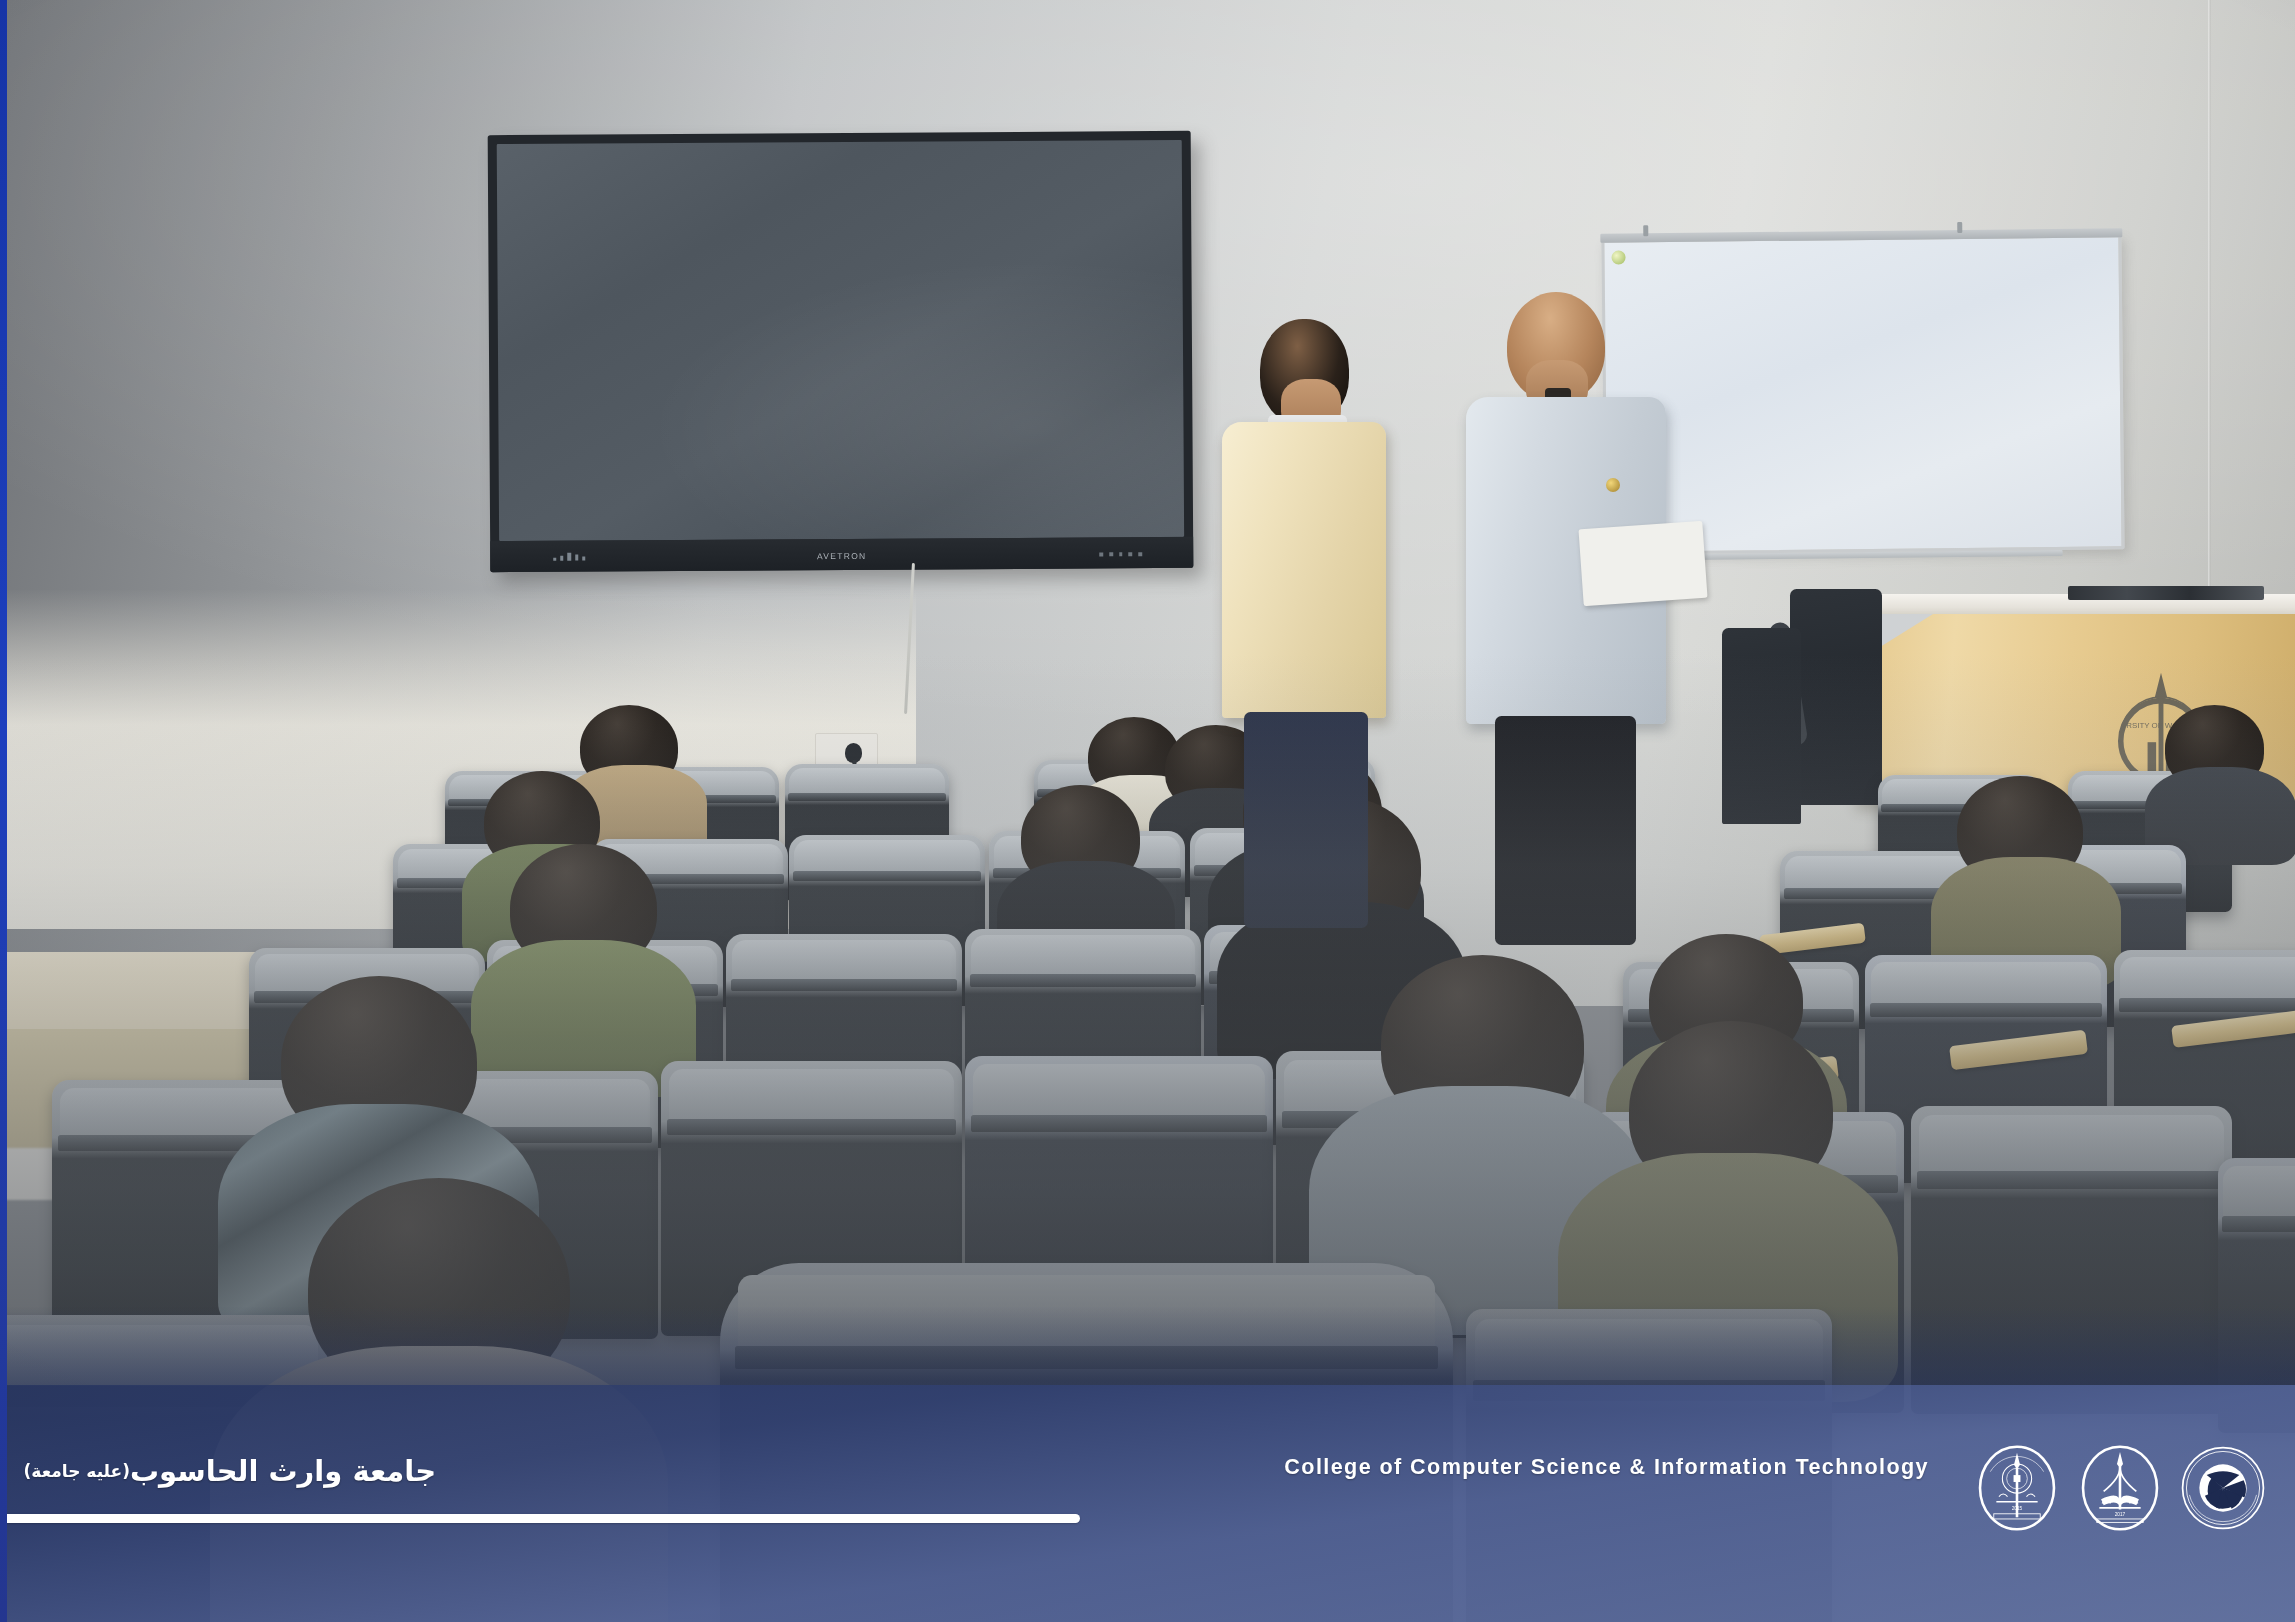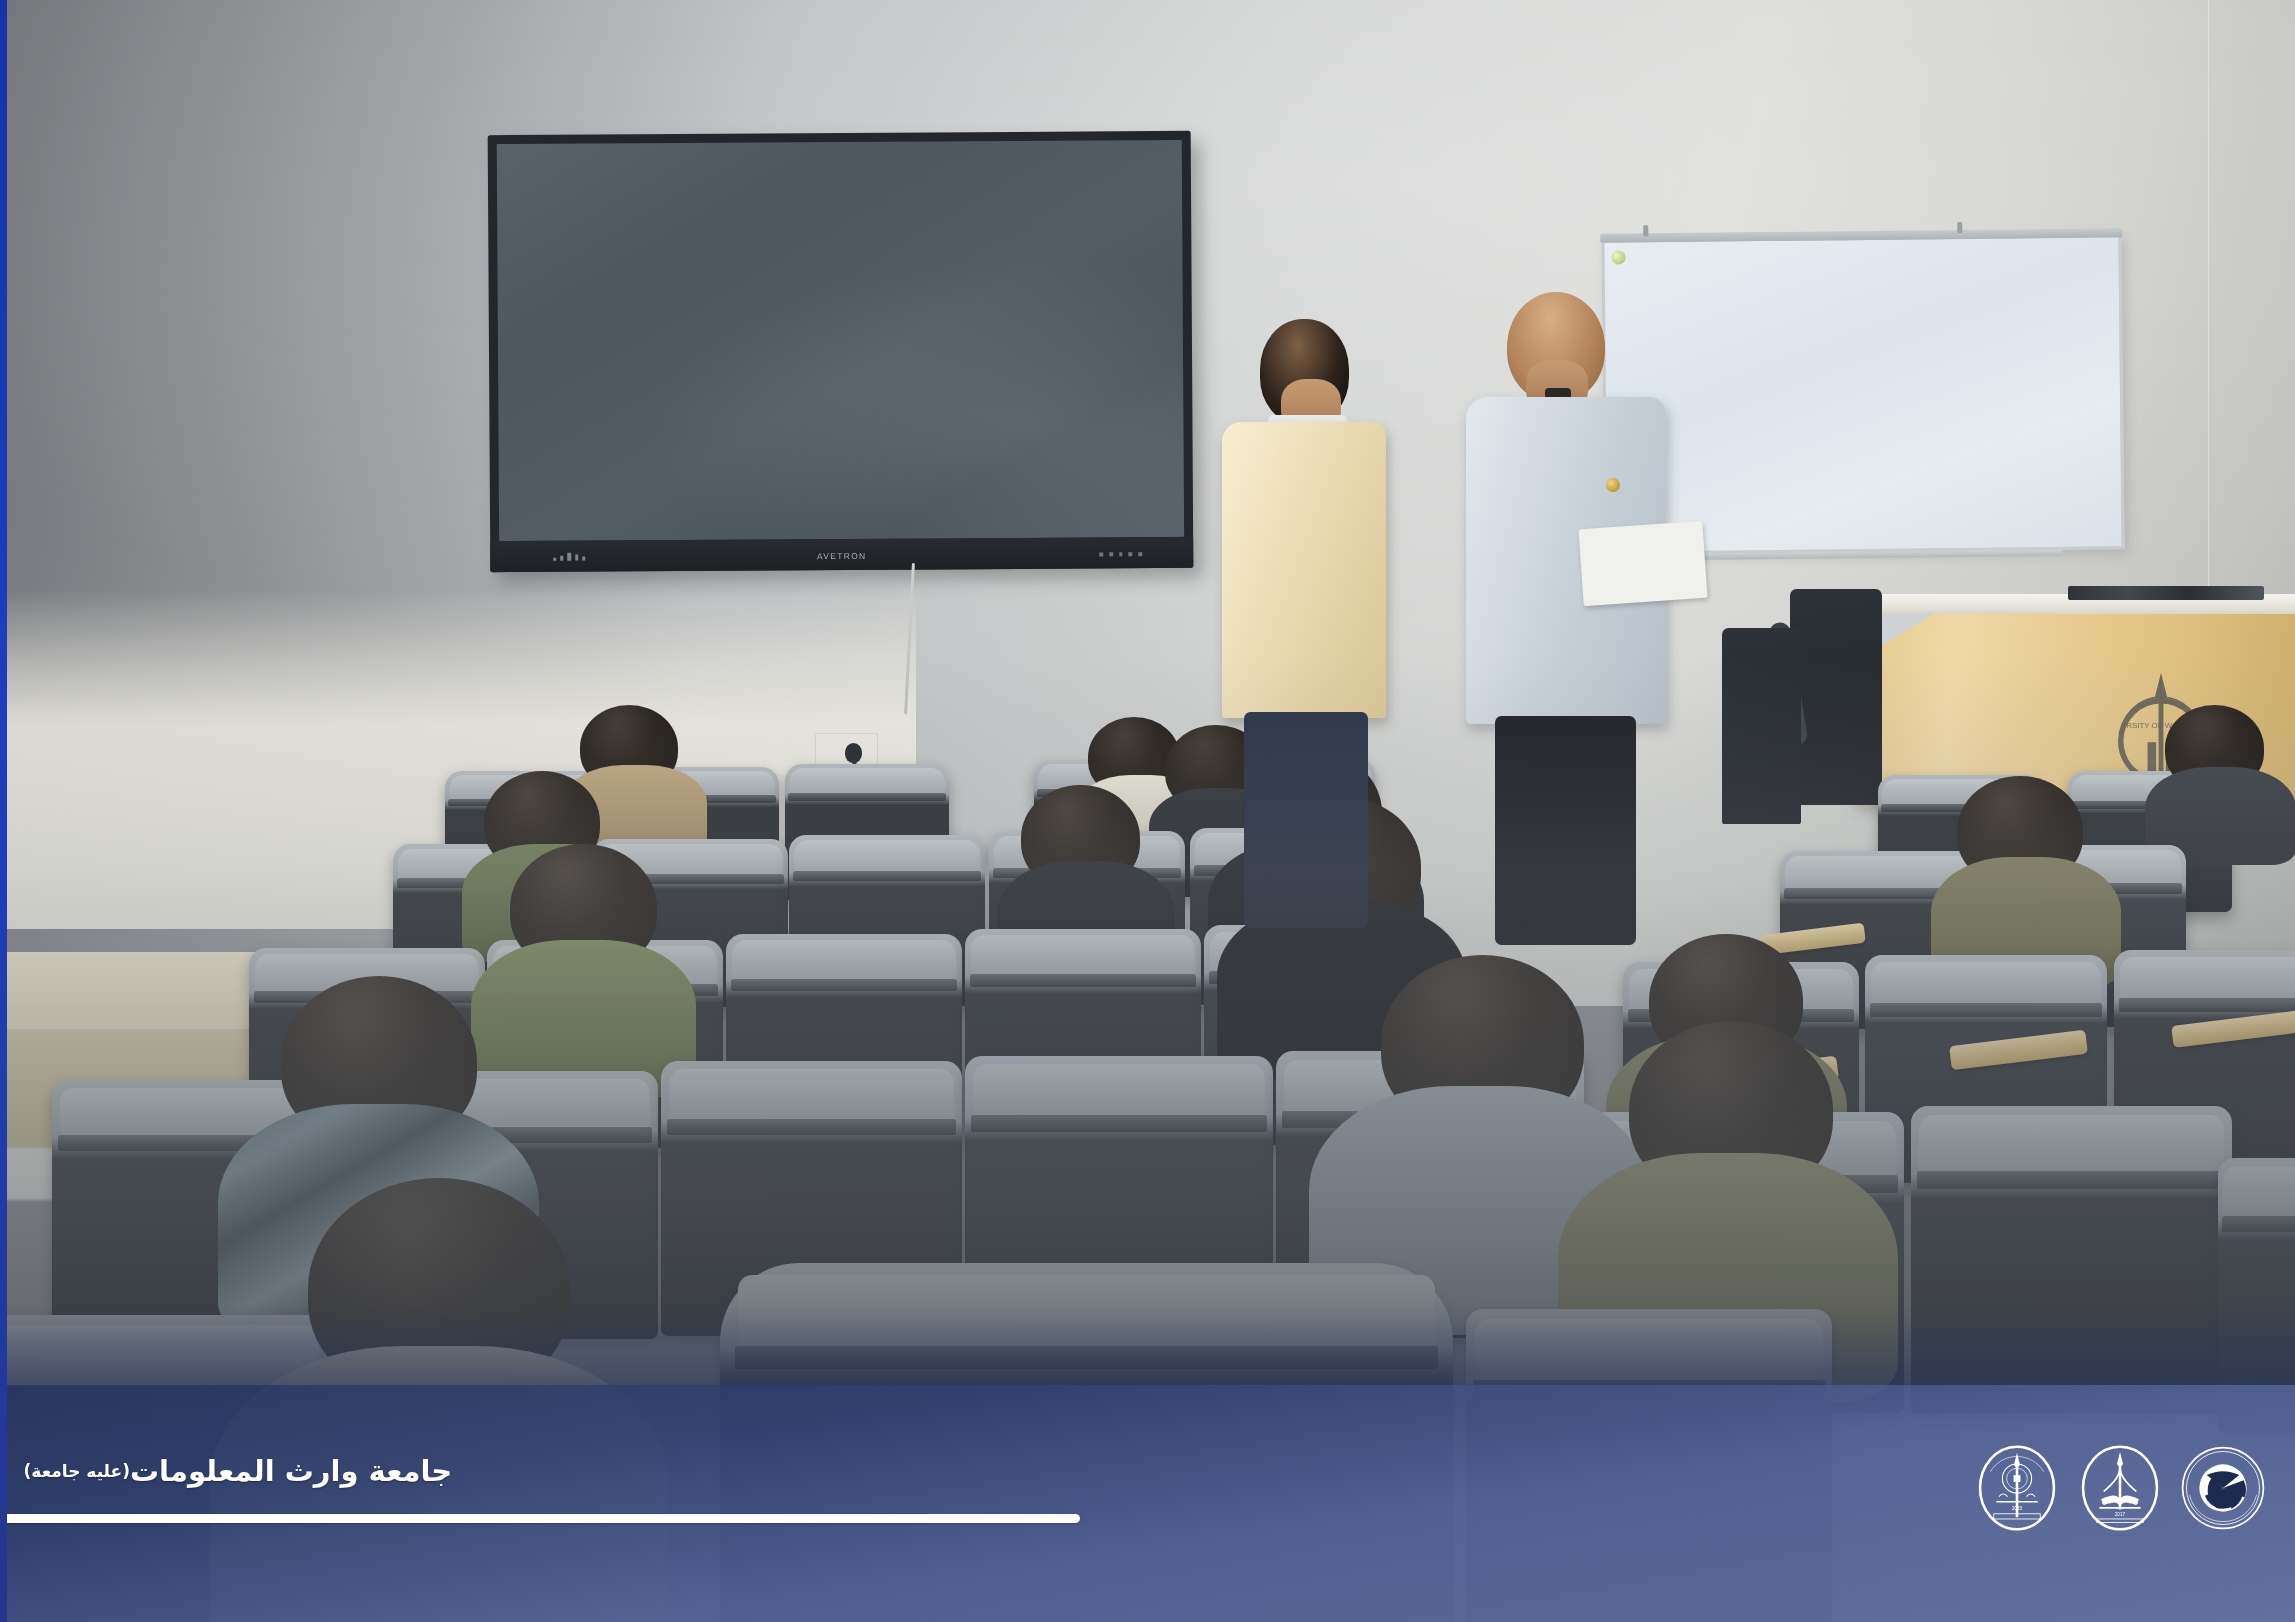"جامعة وارث المعلومات" span { text: المعلومات -> الحاسوب }
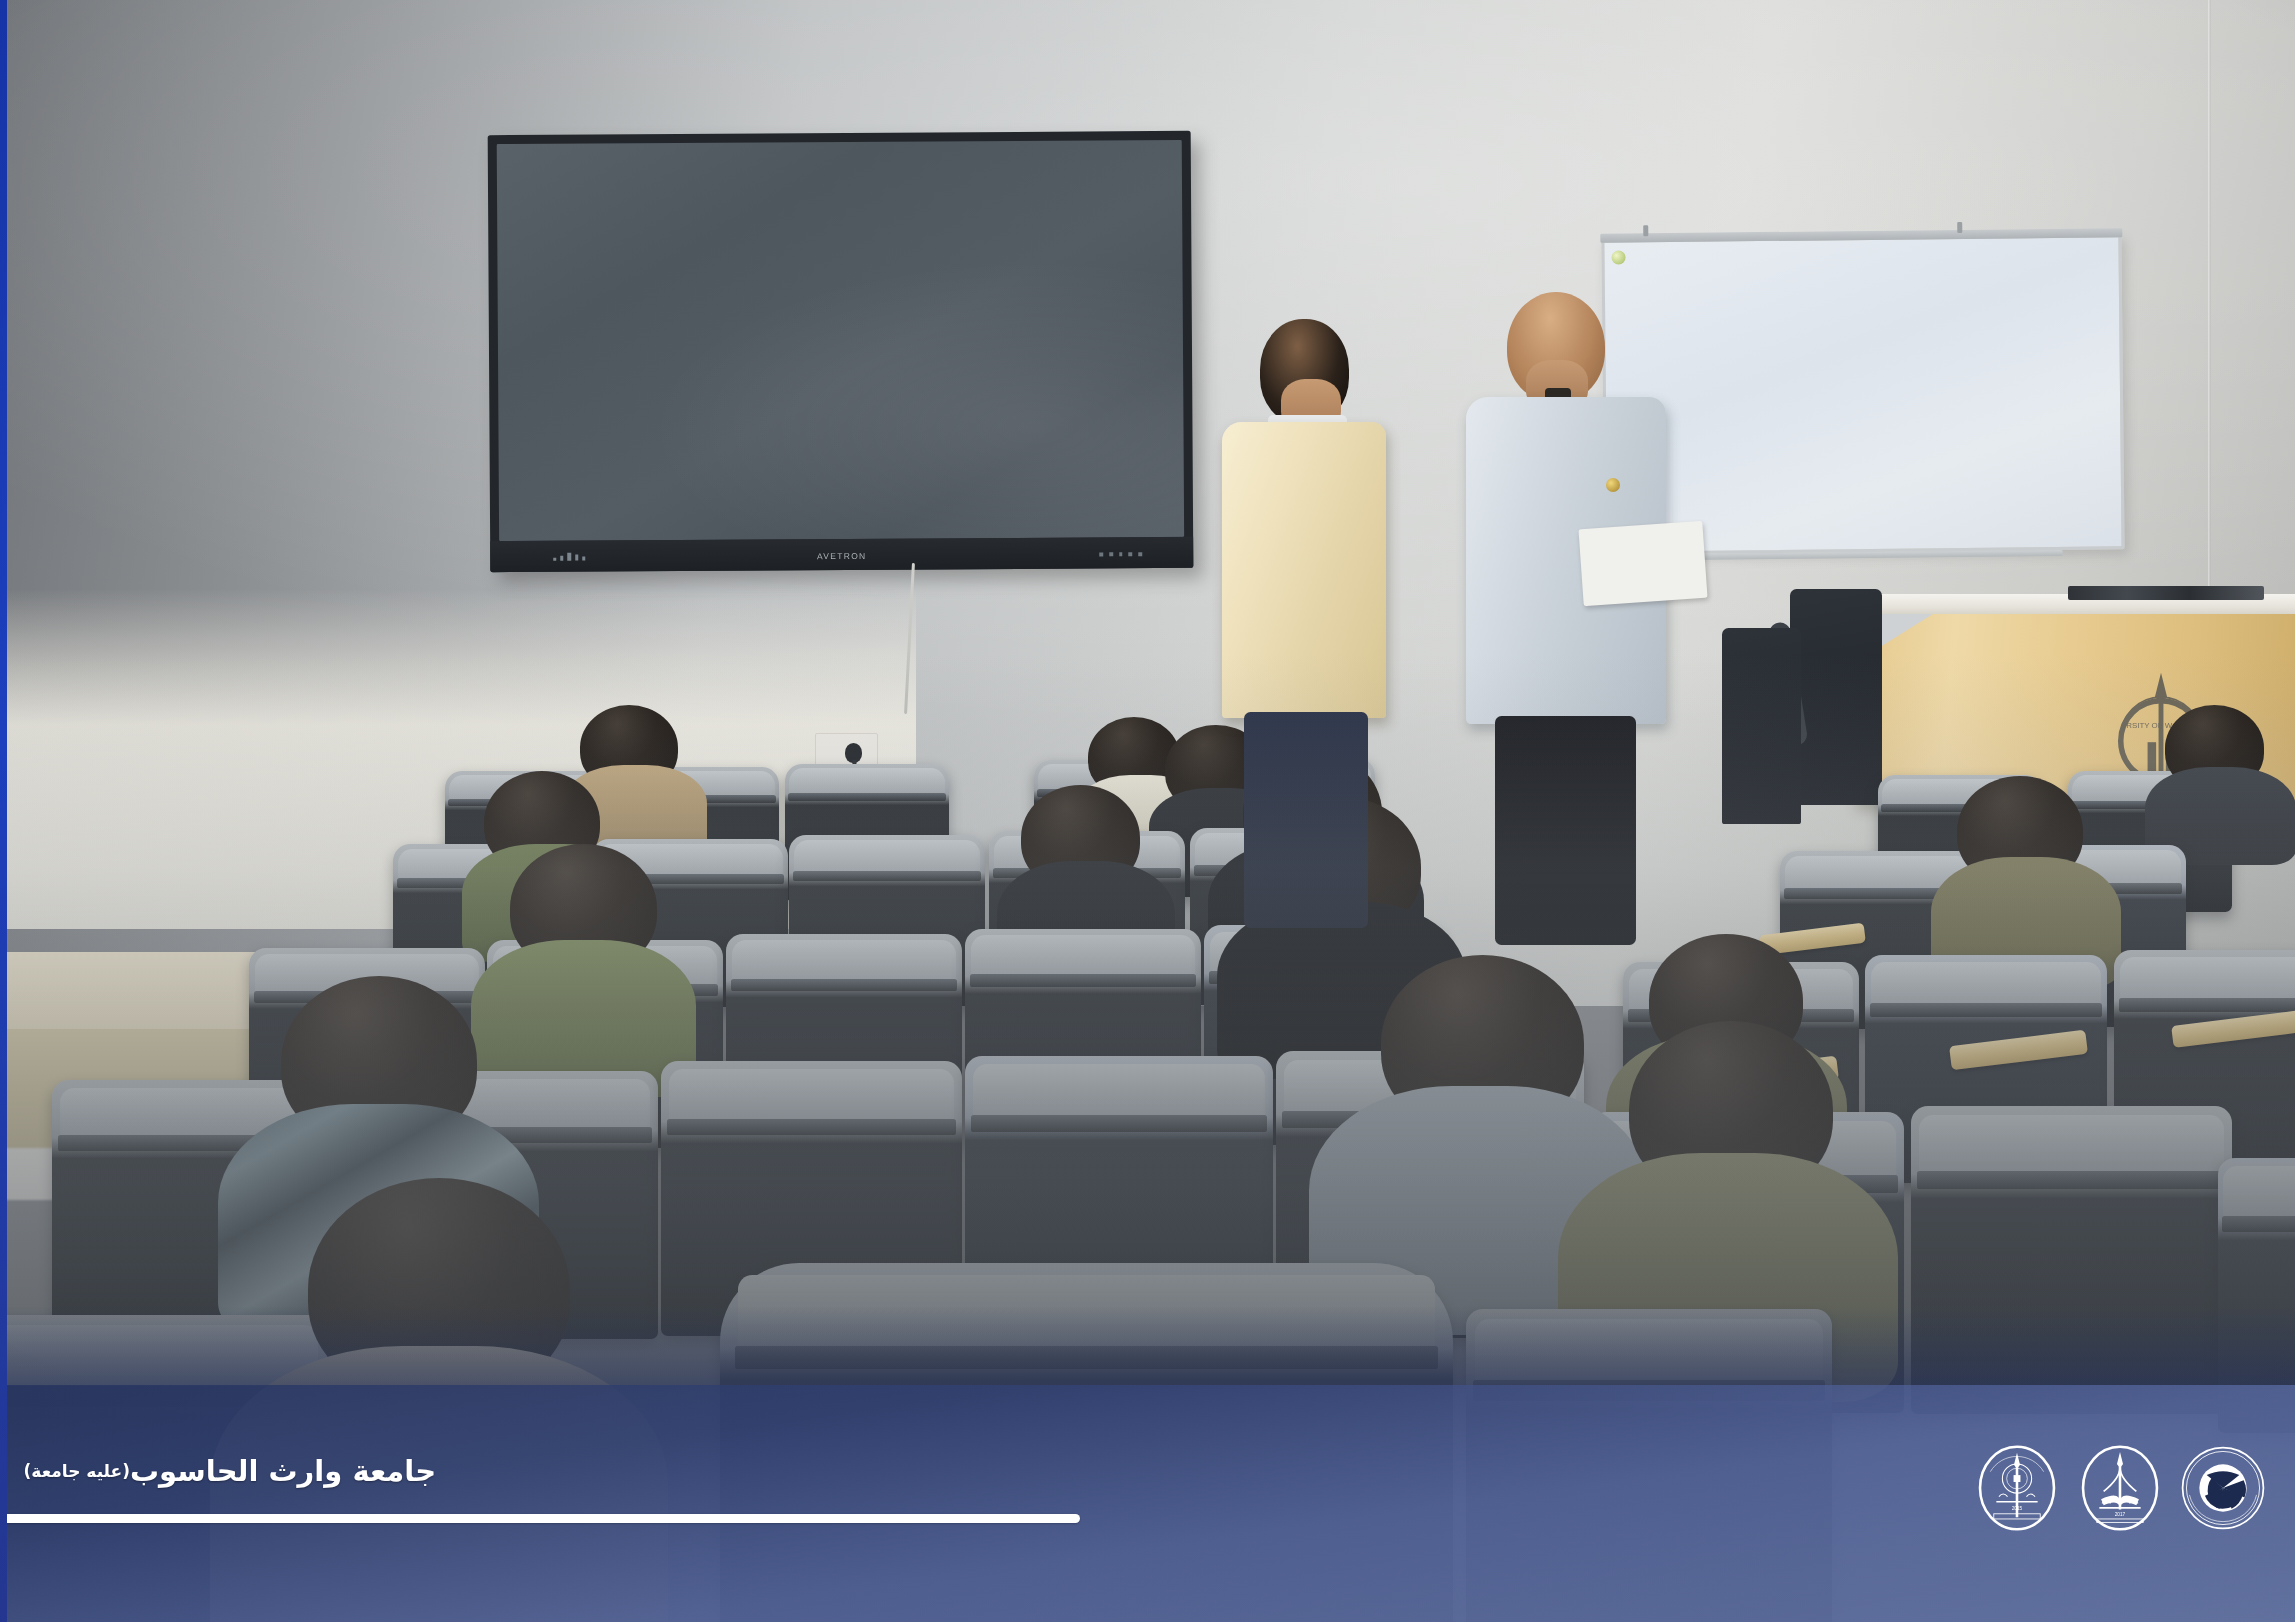"College of Computer Science &" div.college-en { html: none -> <div>College of Computer Science &amp; Information Technology</div> }
